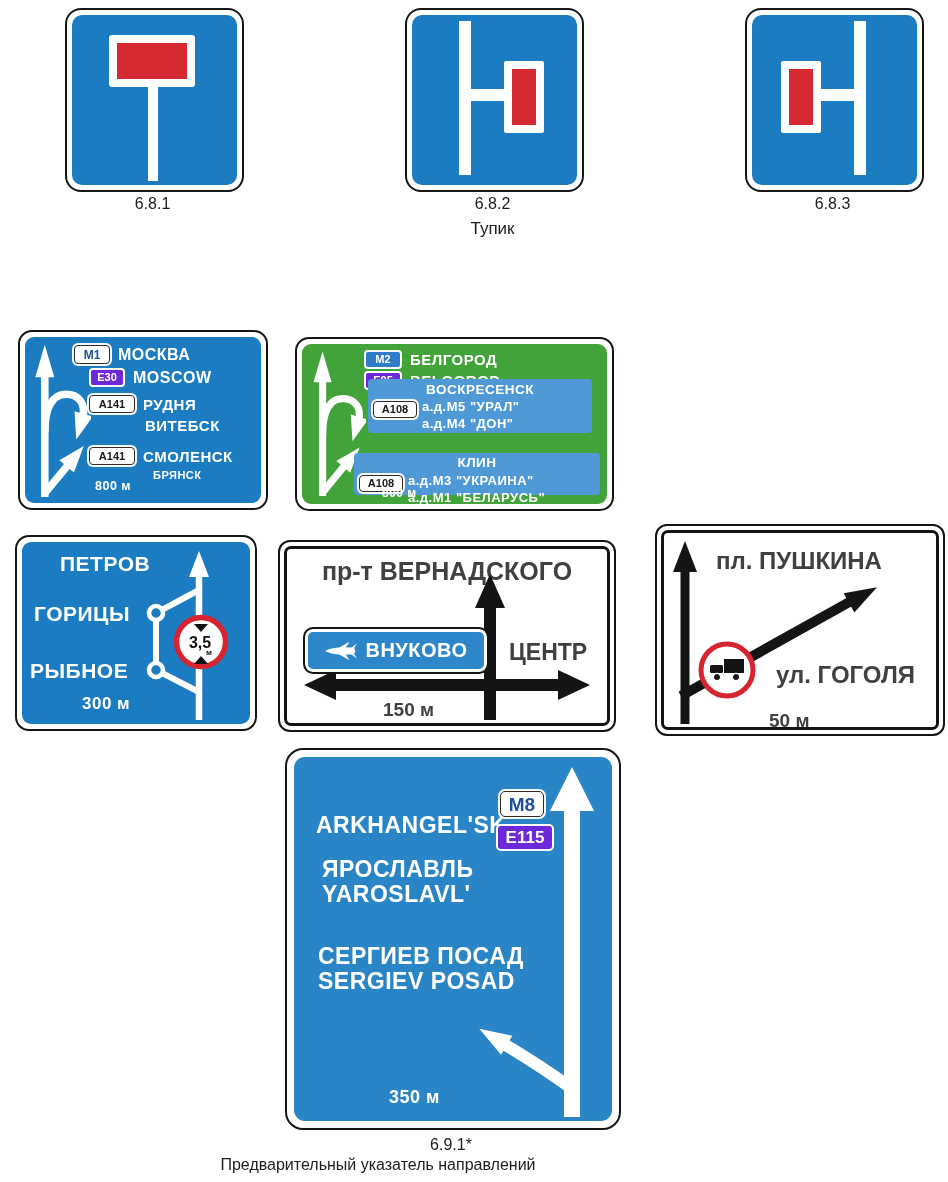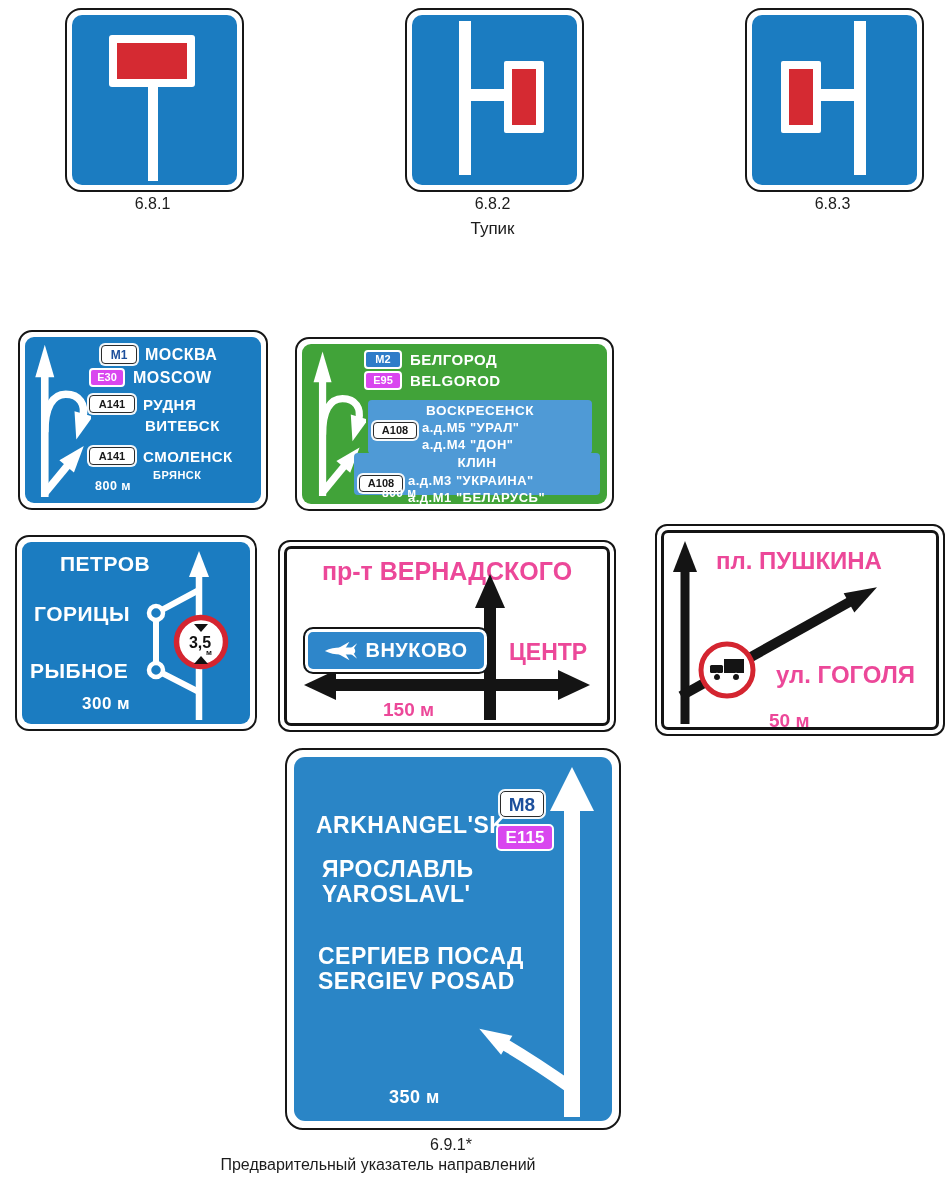"М1" div.row { left: 76px -> 49px }
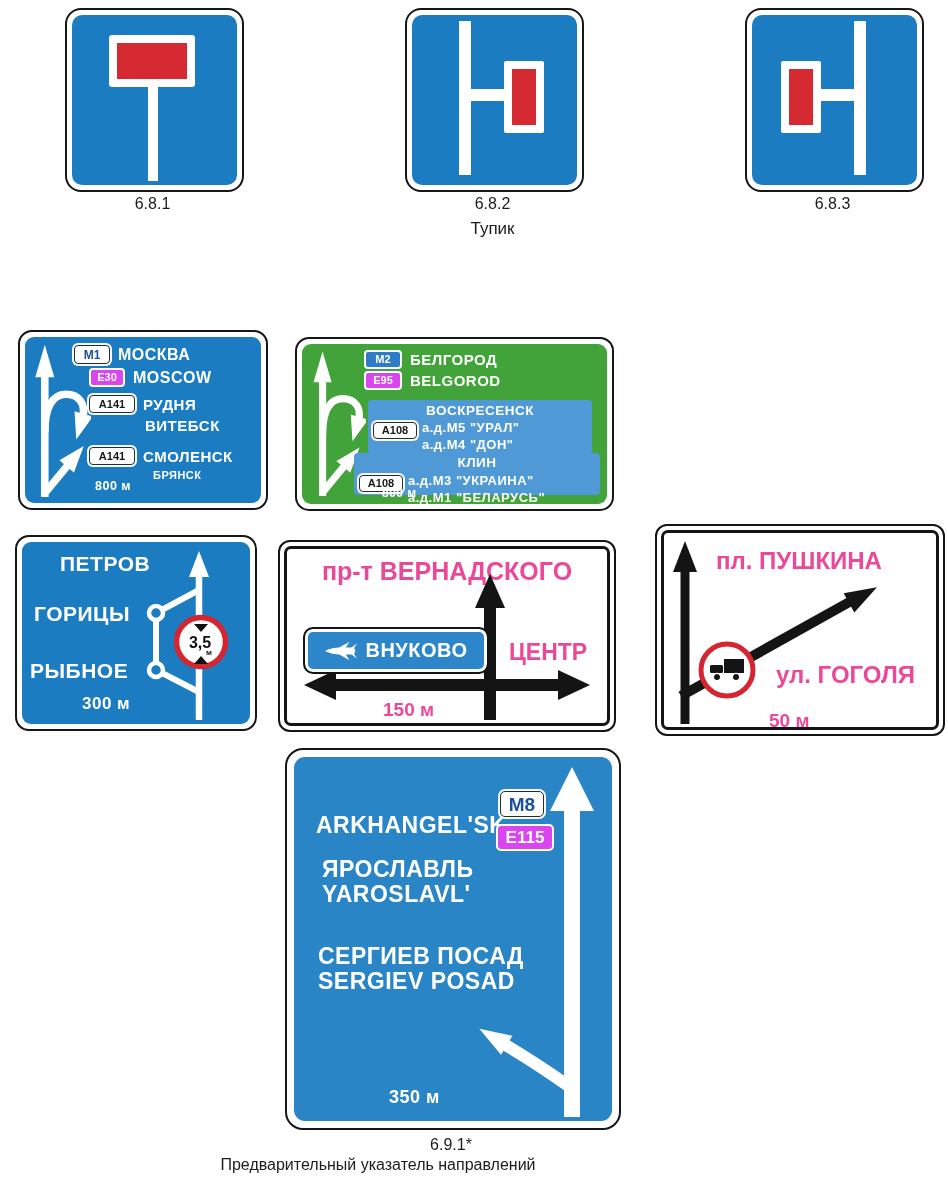"Е30" .badge-green { background: #d946ef -> #6d28d9 }
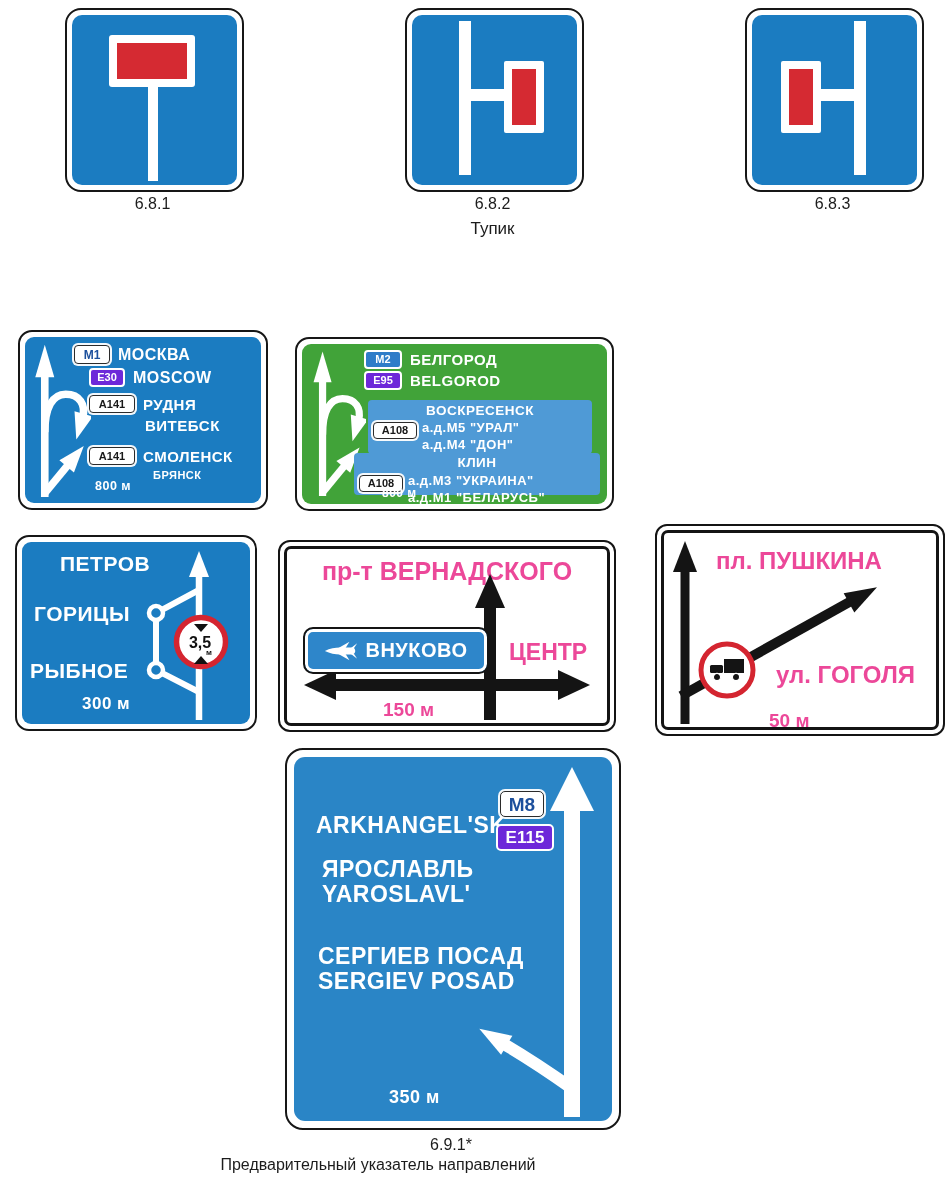"ВОСКРЕСЕНСК" div.panel-blue { top: 56px -> 35px }
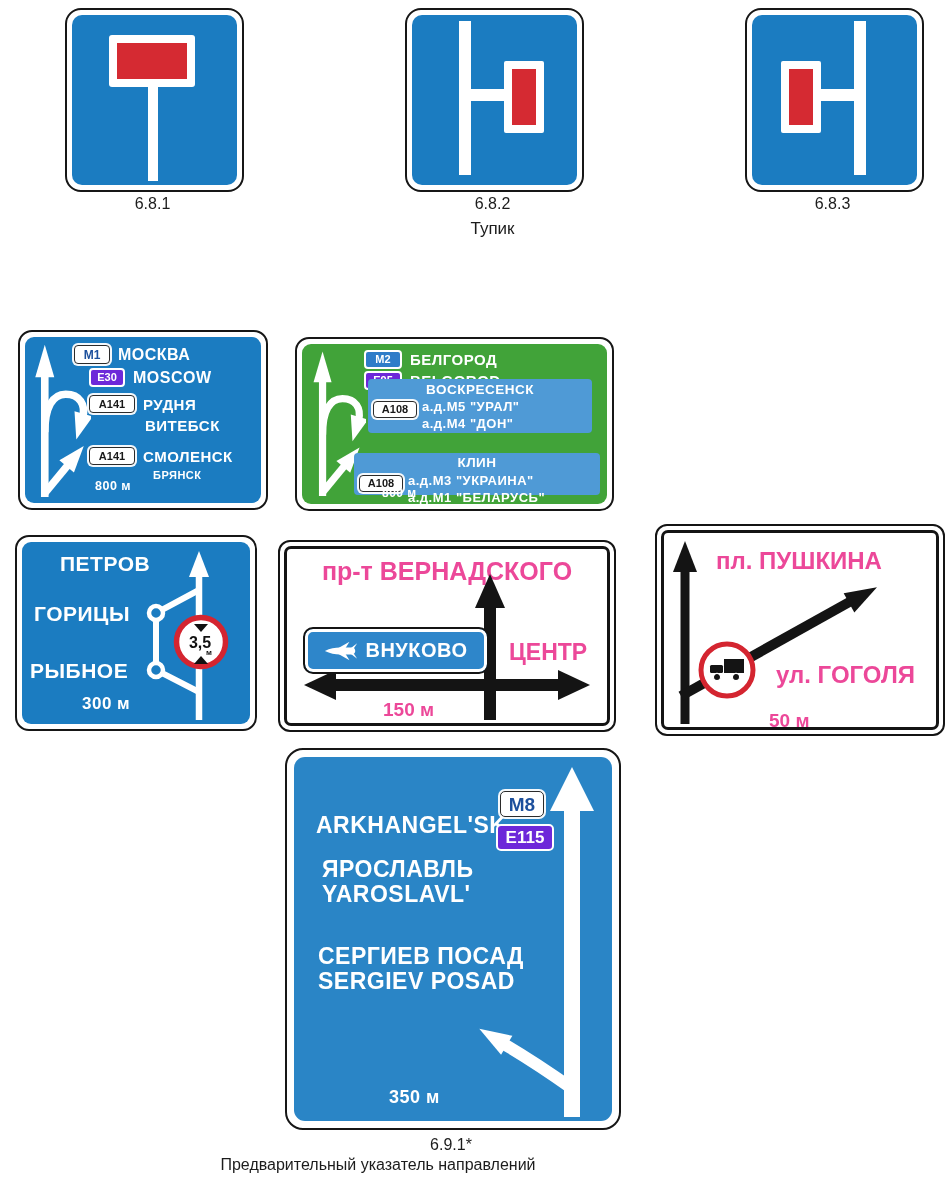"пр-т ВЕРНАДСКОГО" .b { color: #ec4899 -> #404040 }
